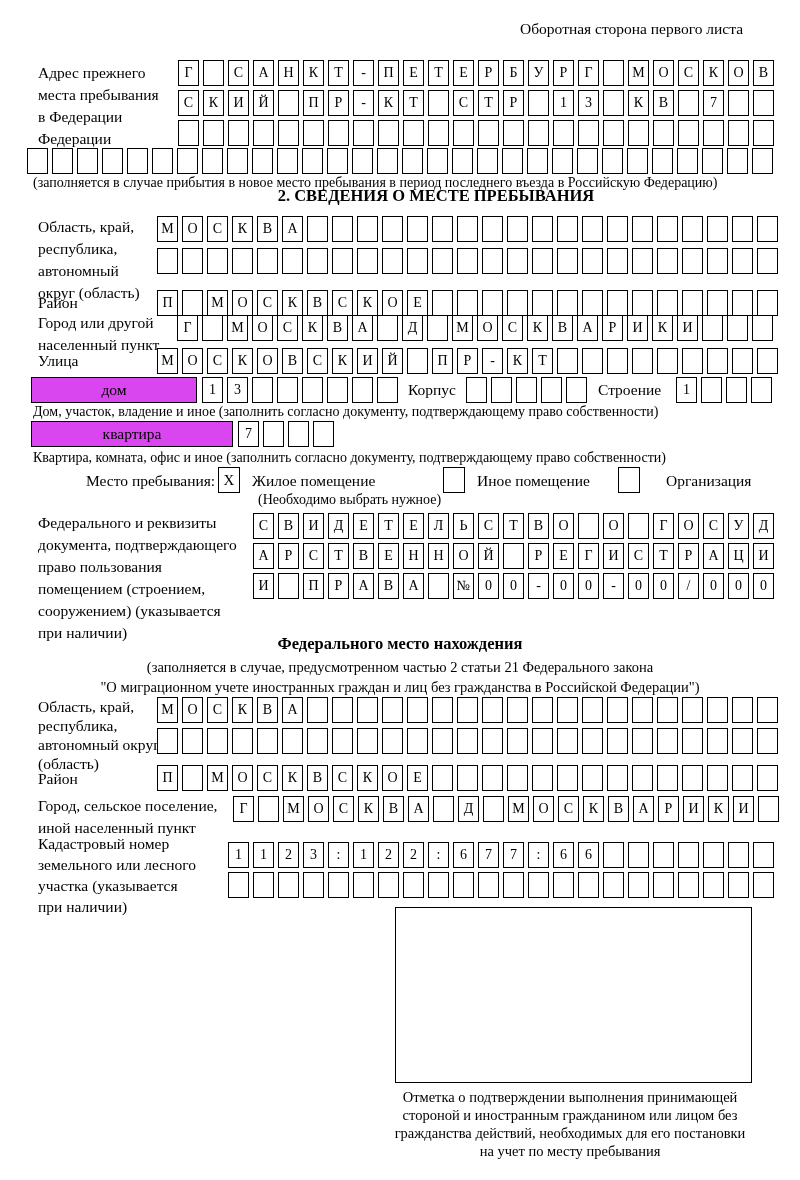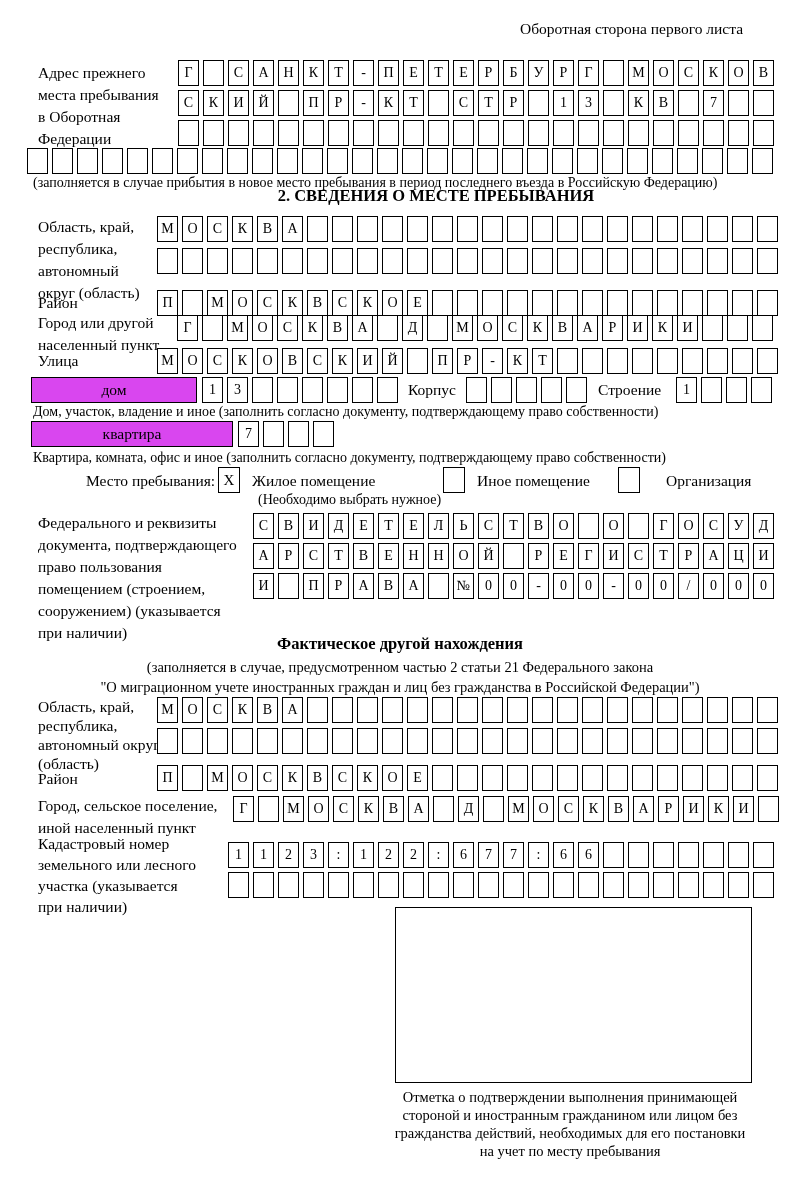"в Оборотная" div { text: Оборотная -> Федерации }
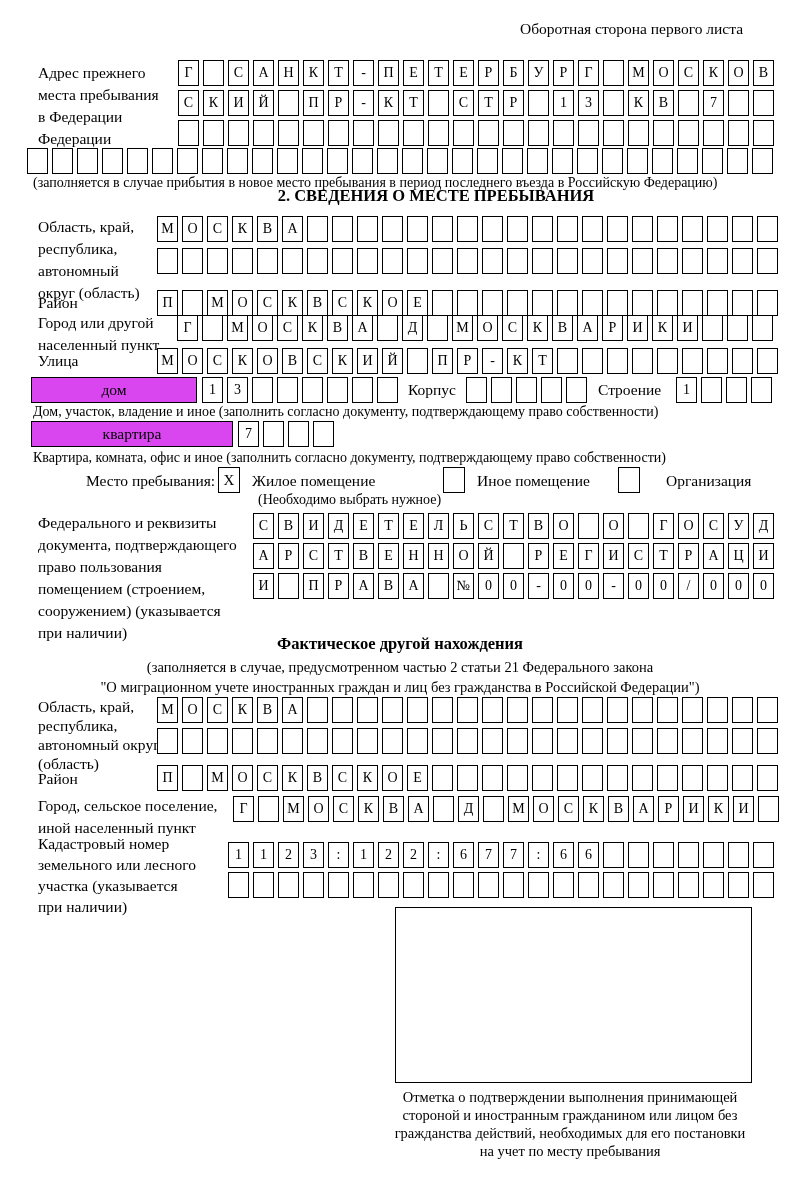"Фактическое другой нахождения" div.abs { text: Фактическое другой -> Федерального место }
